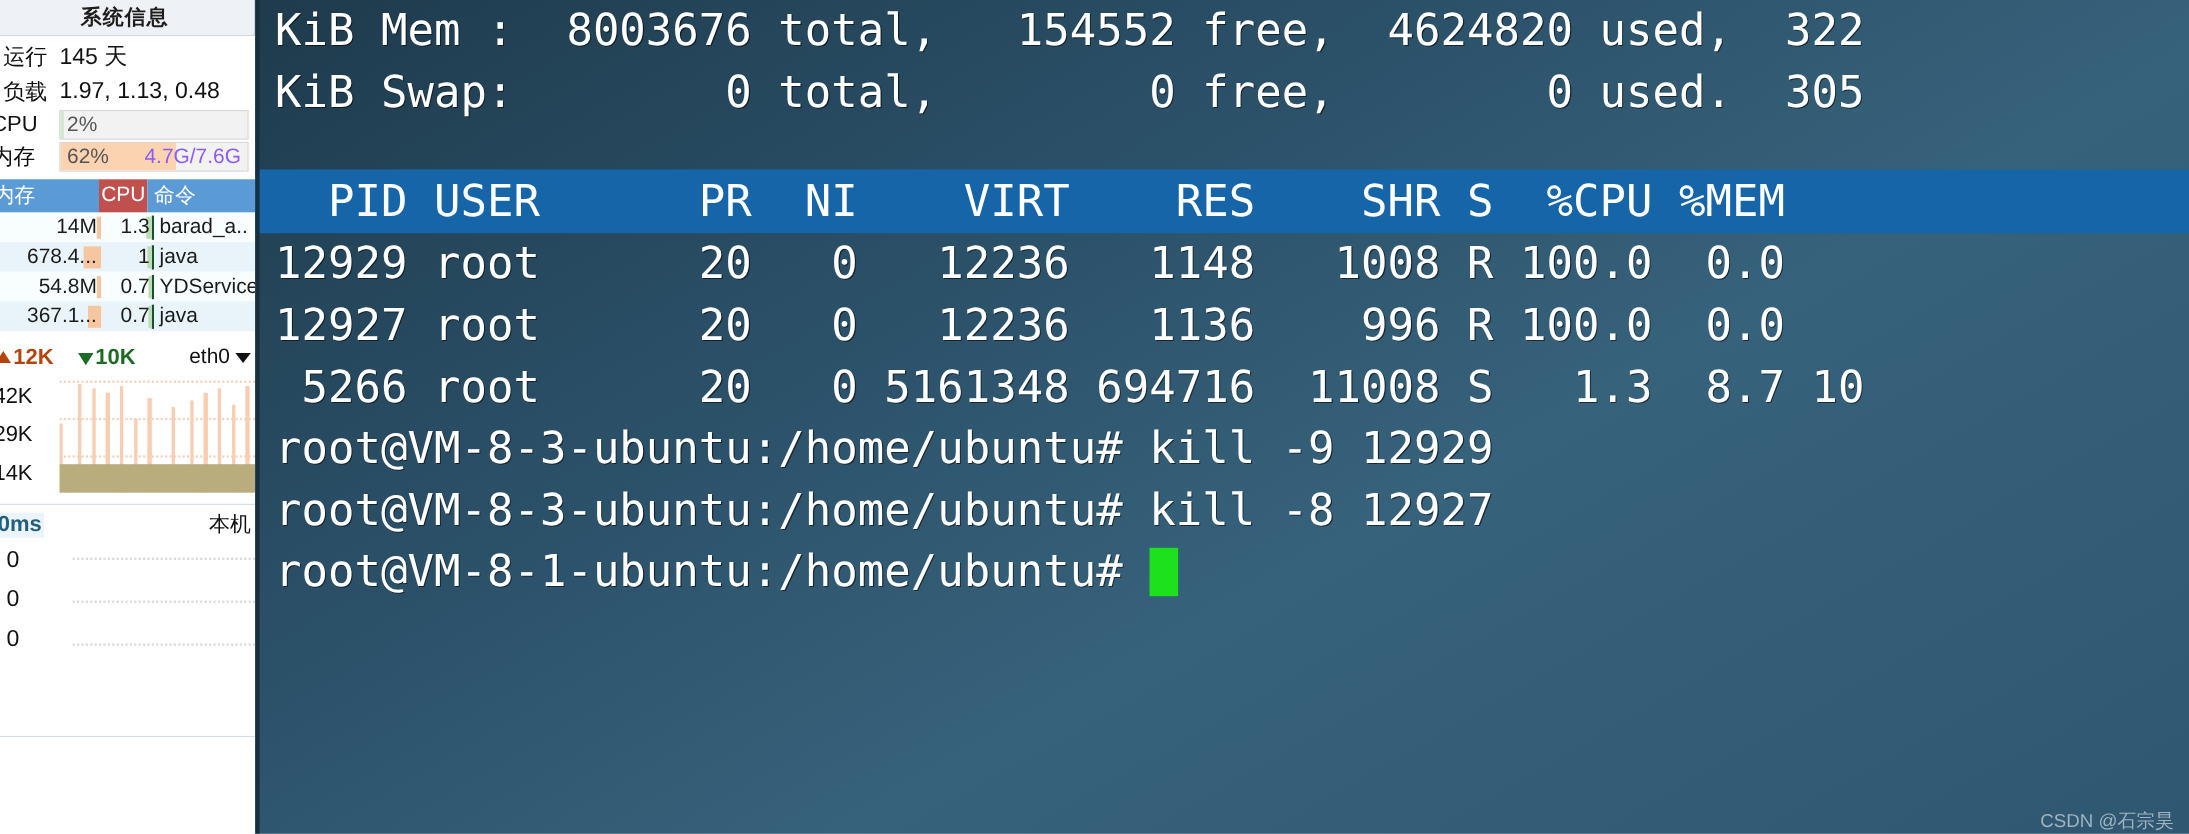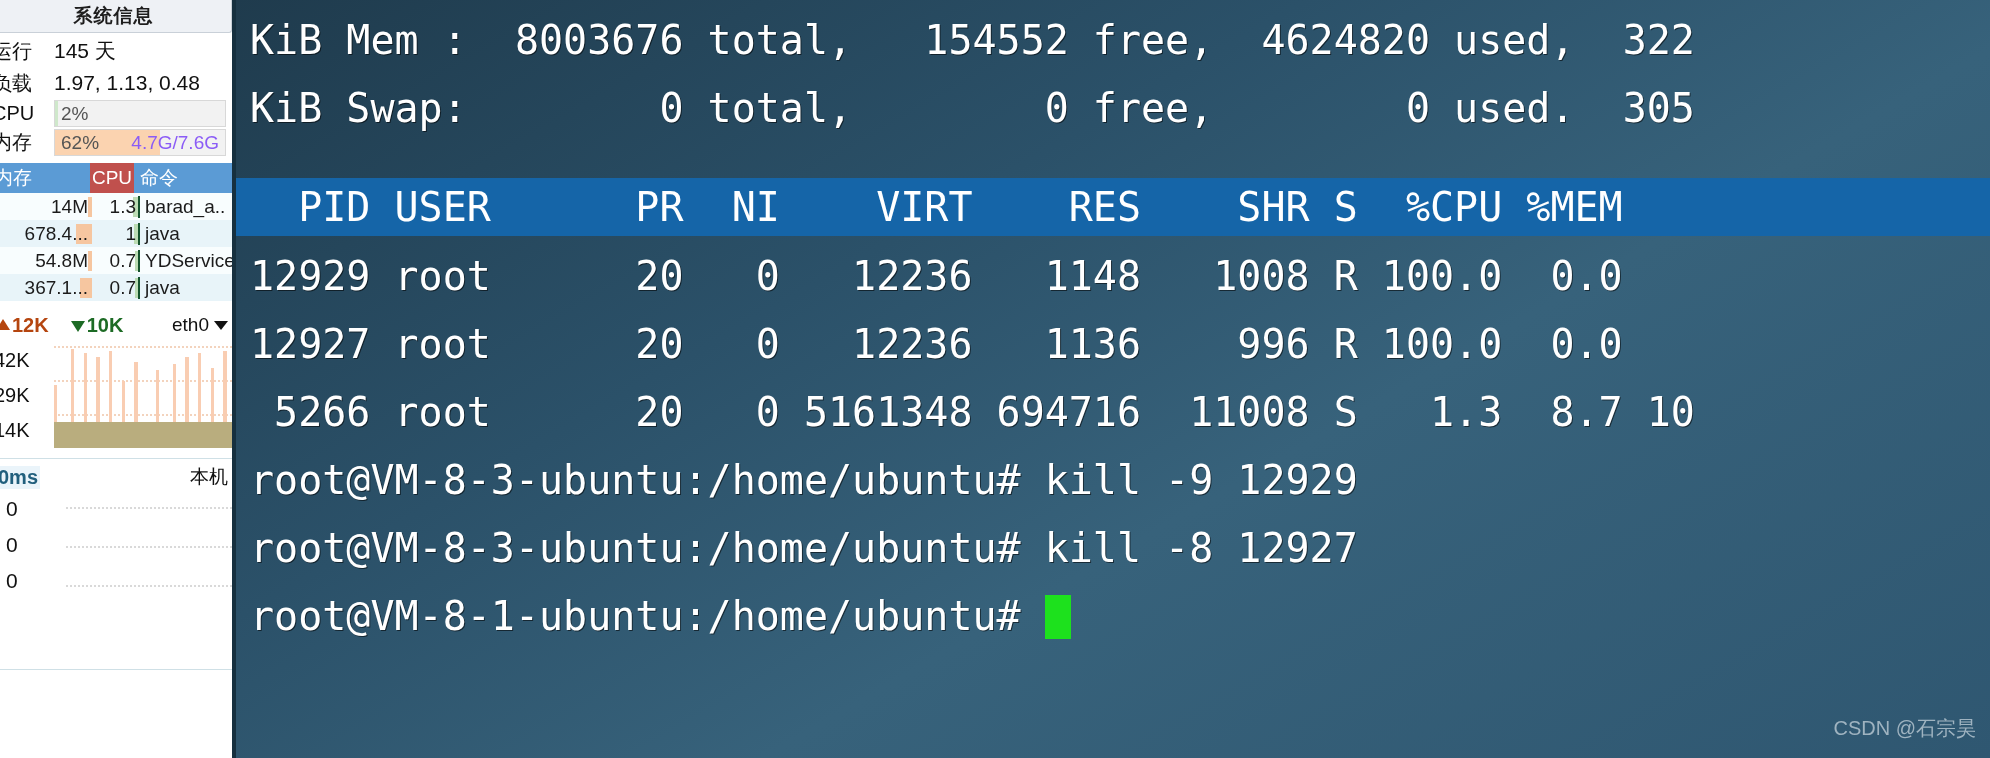"运行" .stat-row { text-align: none -> center }
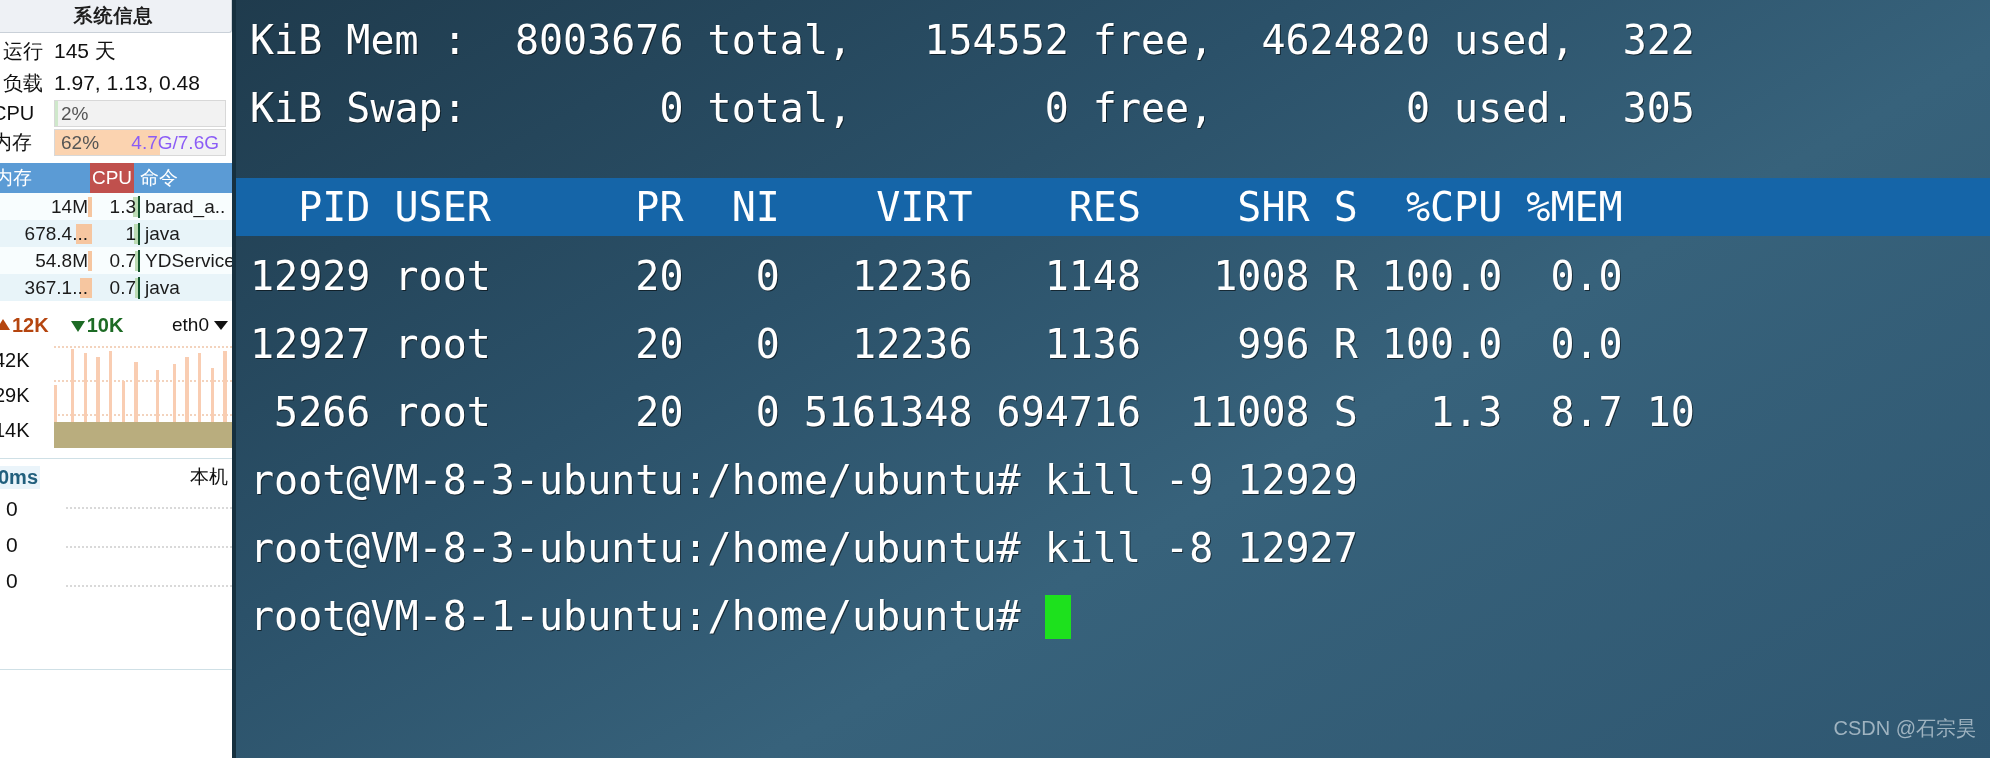"KiB Mem : 8003676 total," .term-line { margin-top: 12px -> none }
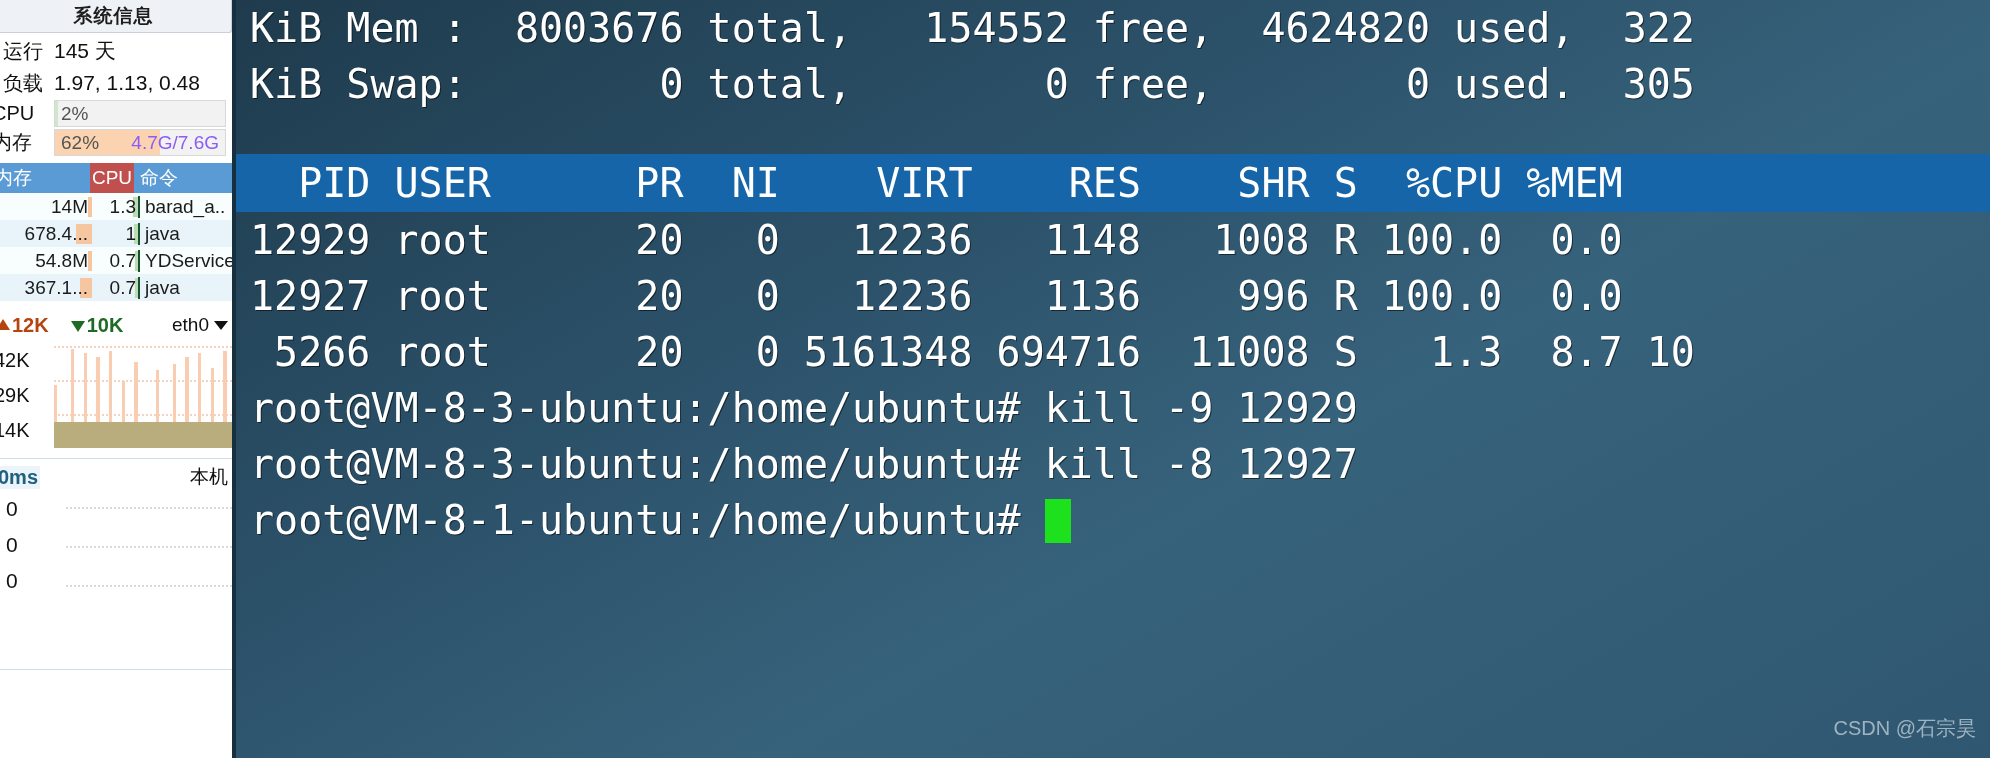"CSDN @石宗昊" .watermark { bottom: 16px -> 0; font-size: 20px -> 17px }
